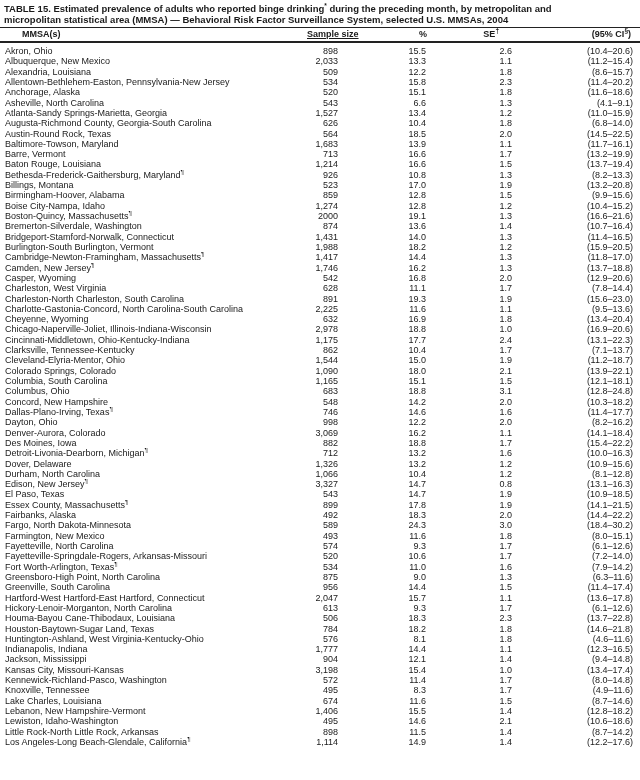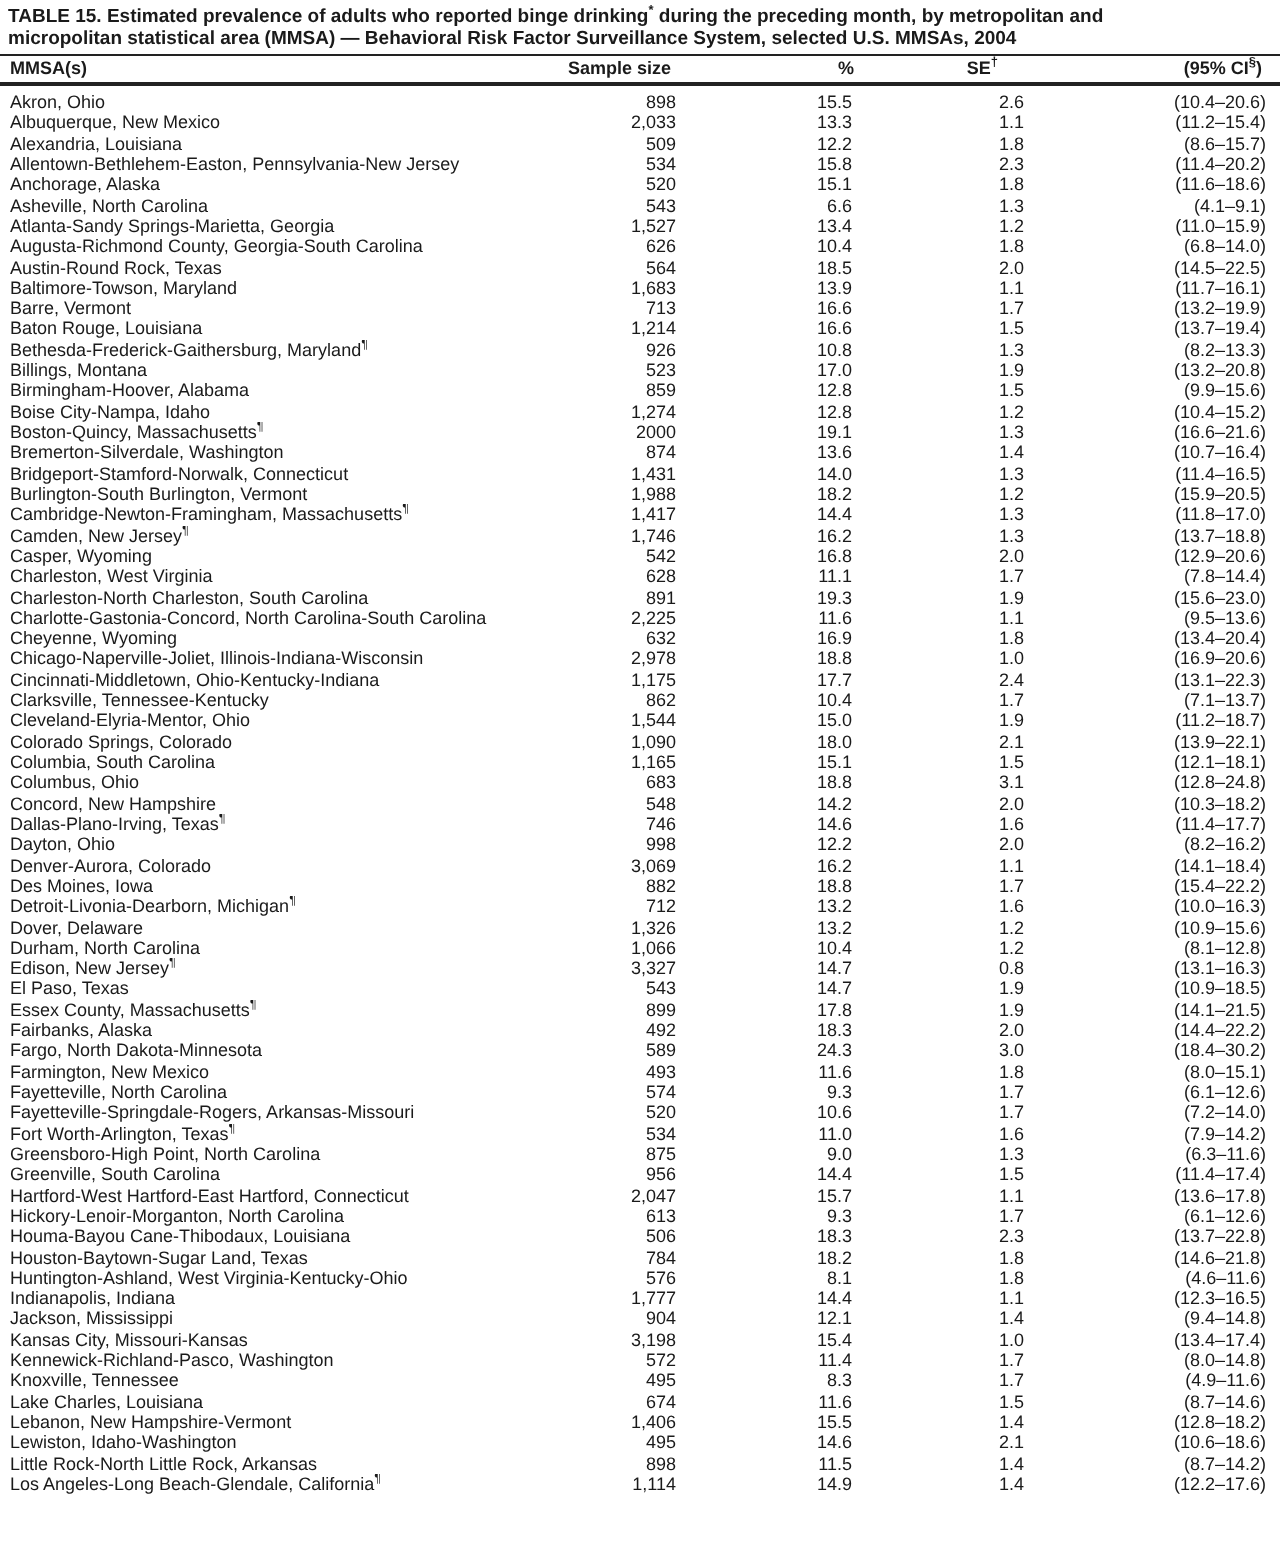"MMSA(s)" .h-mmsa { left: 5px -> 22px }
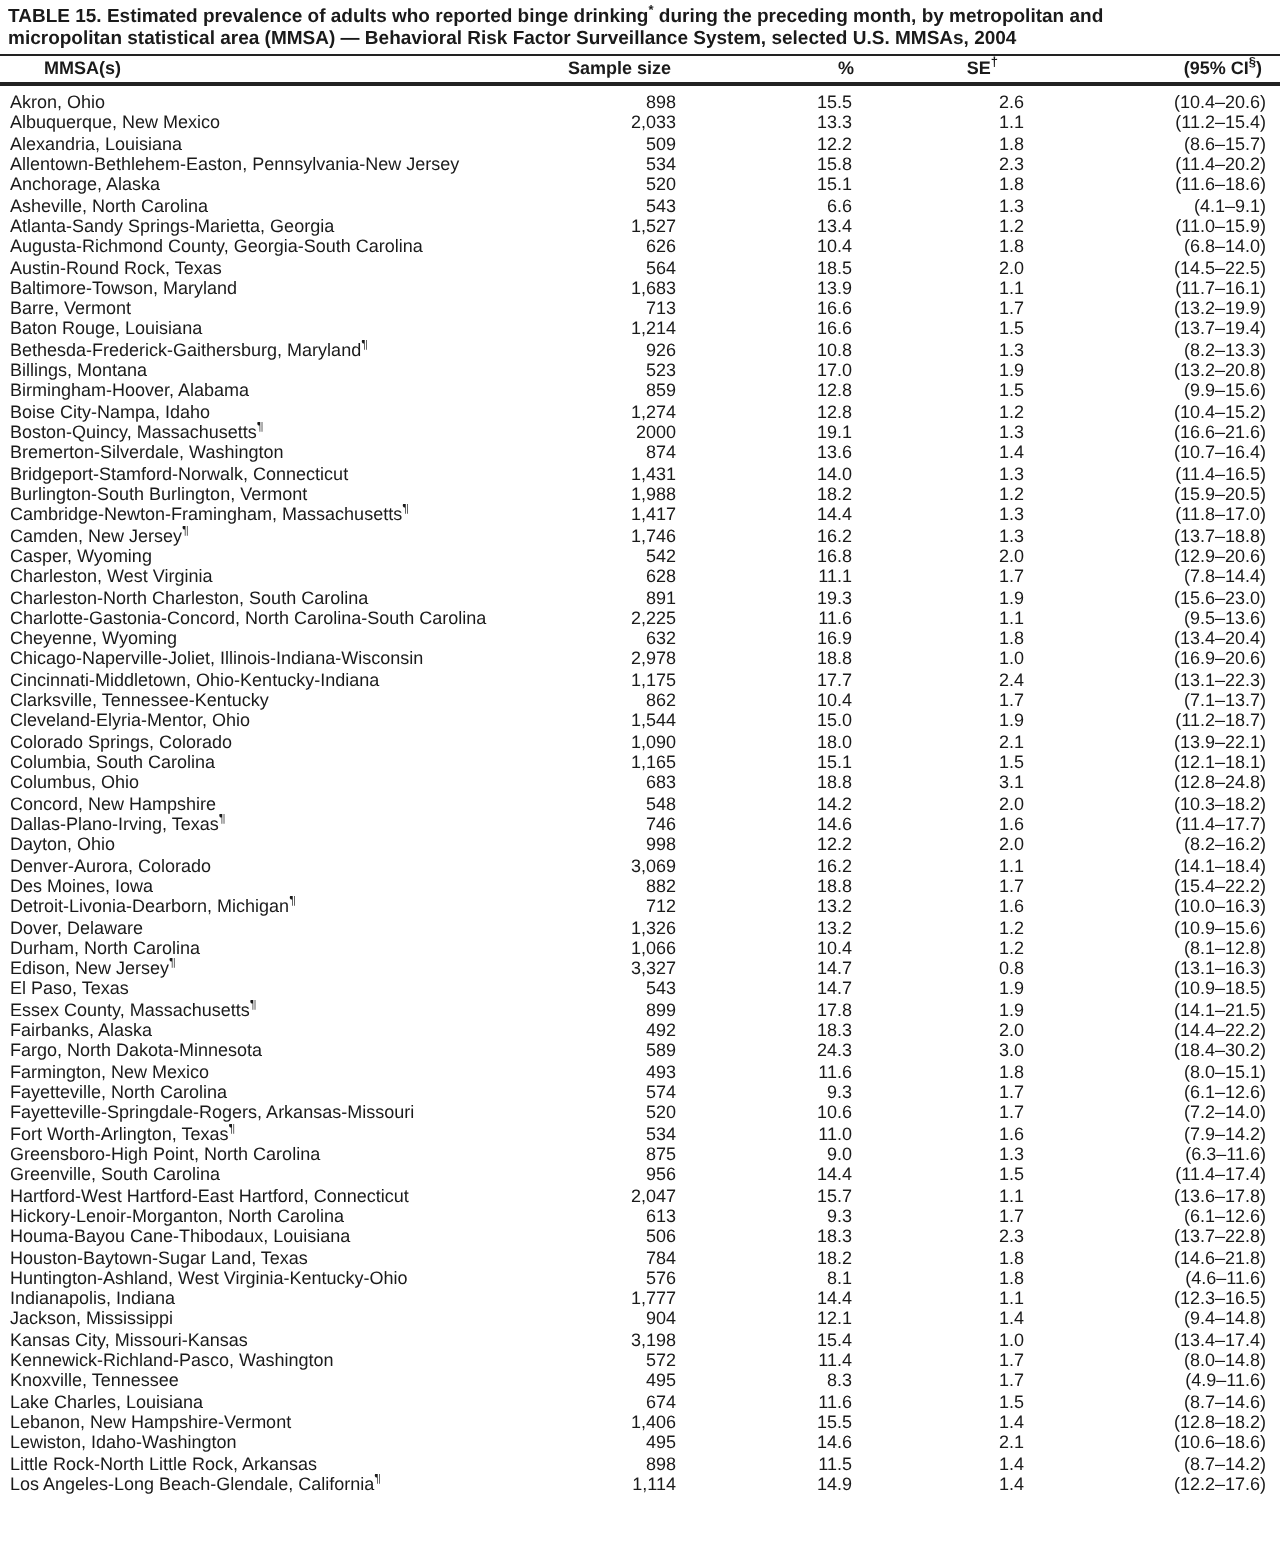"Sample size" .h-sample { left: 284px -> 307px; text-decoration: none -> underline }
